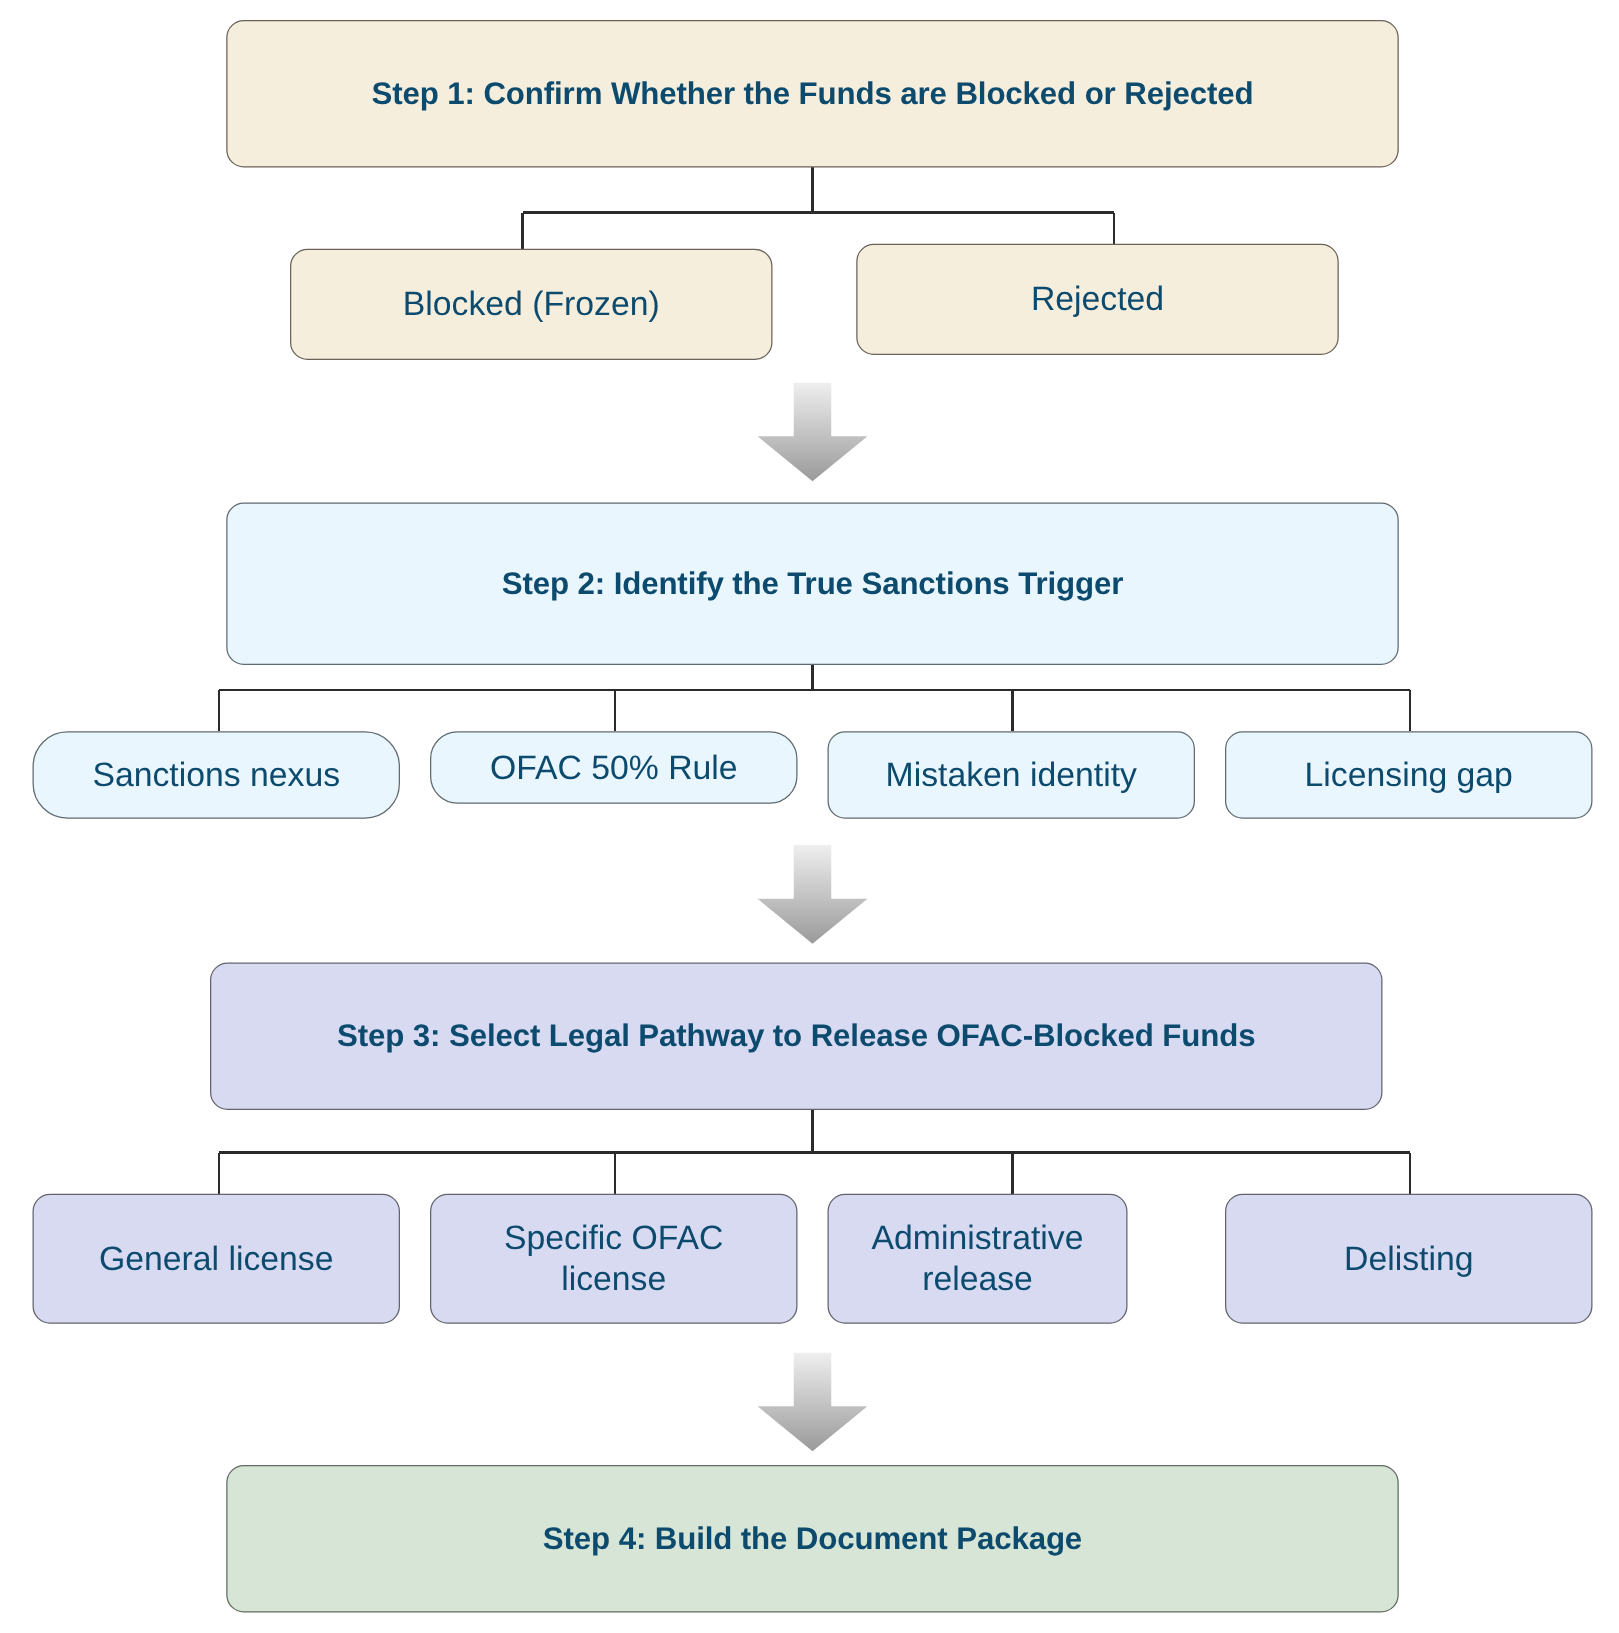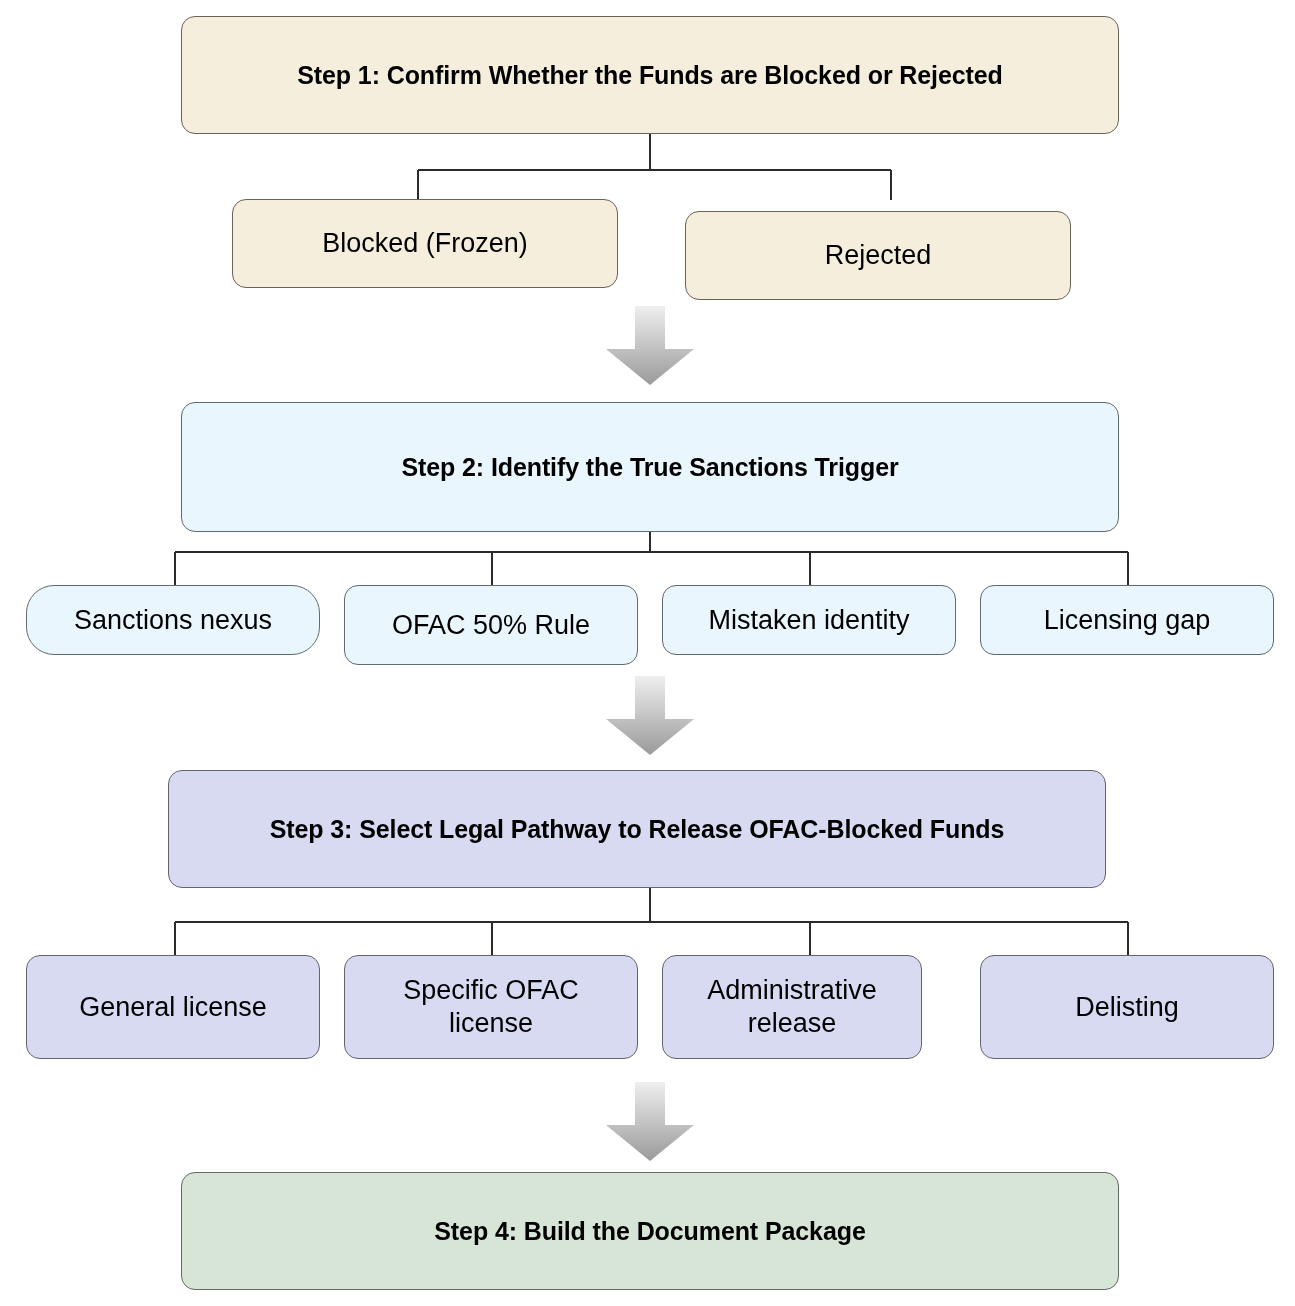"Step 1: Confirm Whether the" .node { color: #000000 -> #0c4a6e }
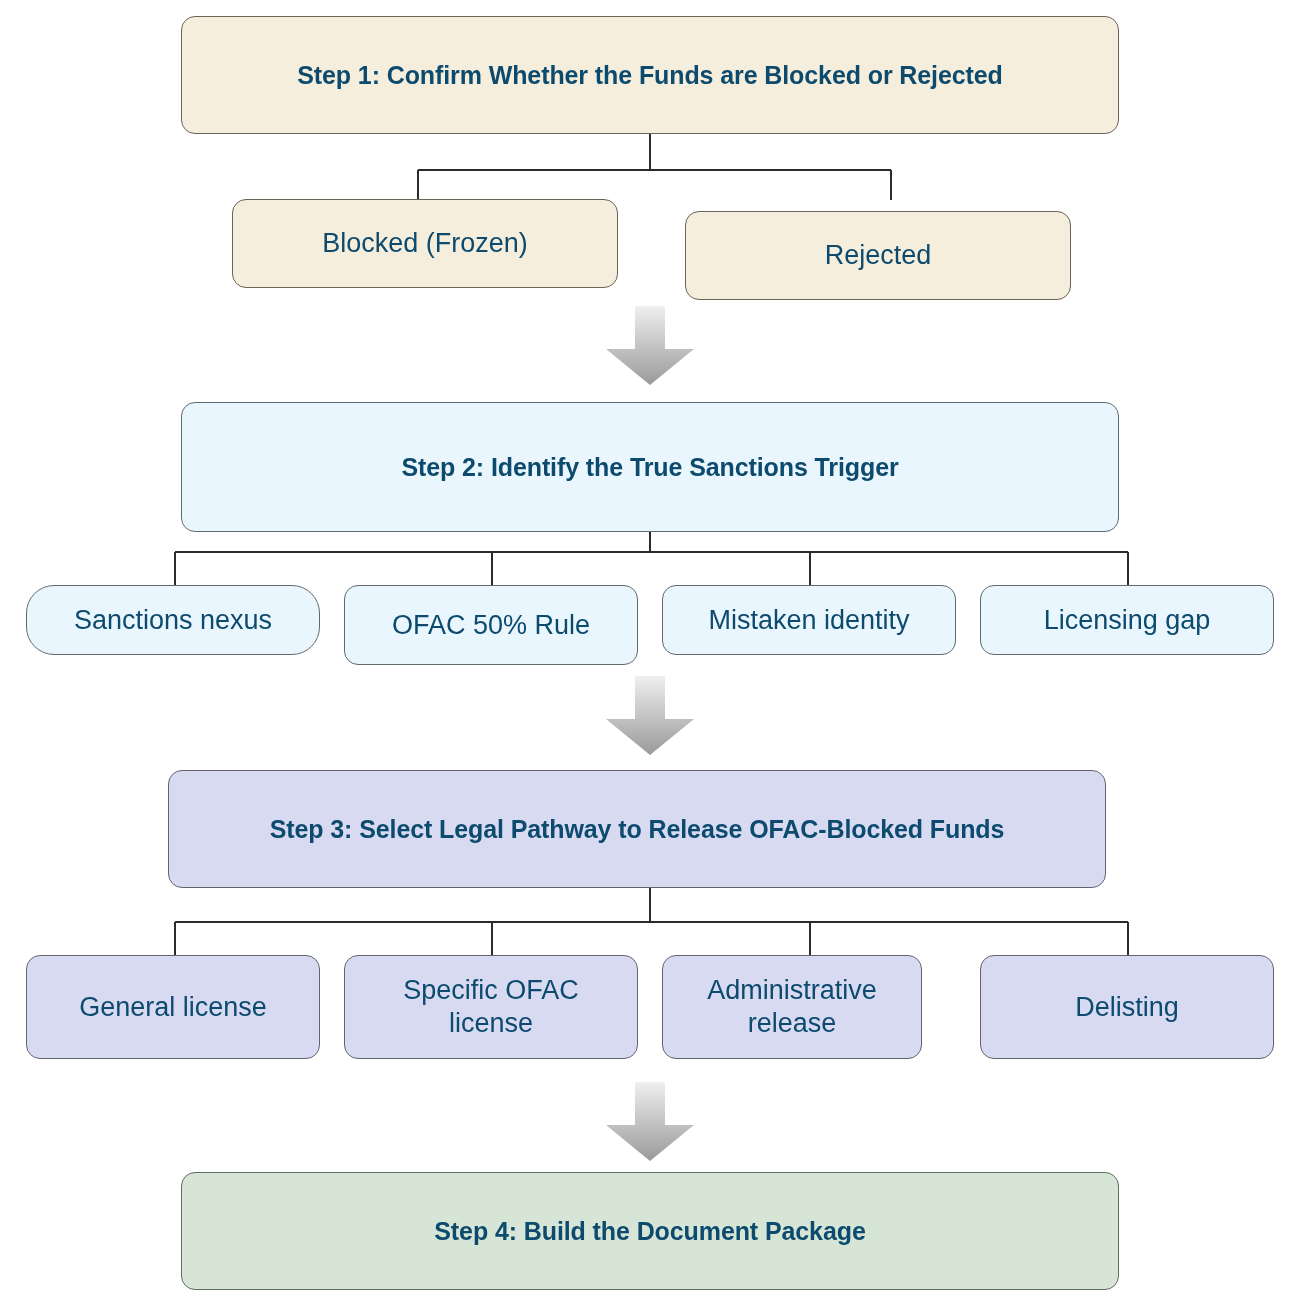"Rejected" div.node { top: 211px -> 195px }
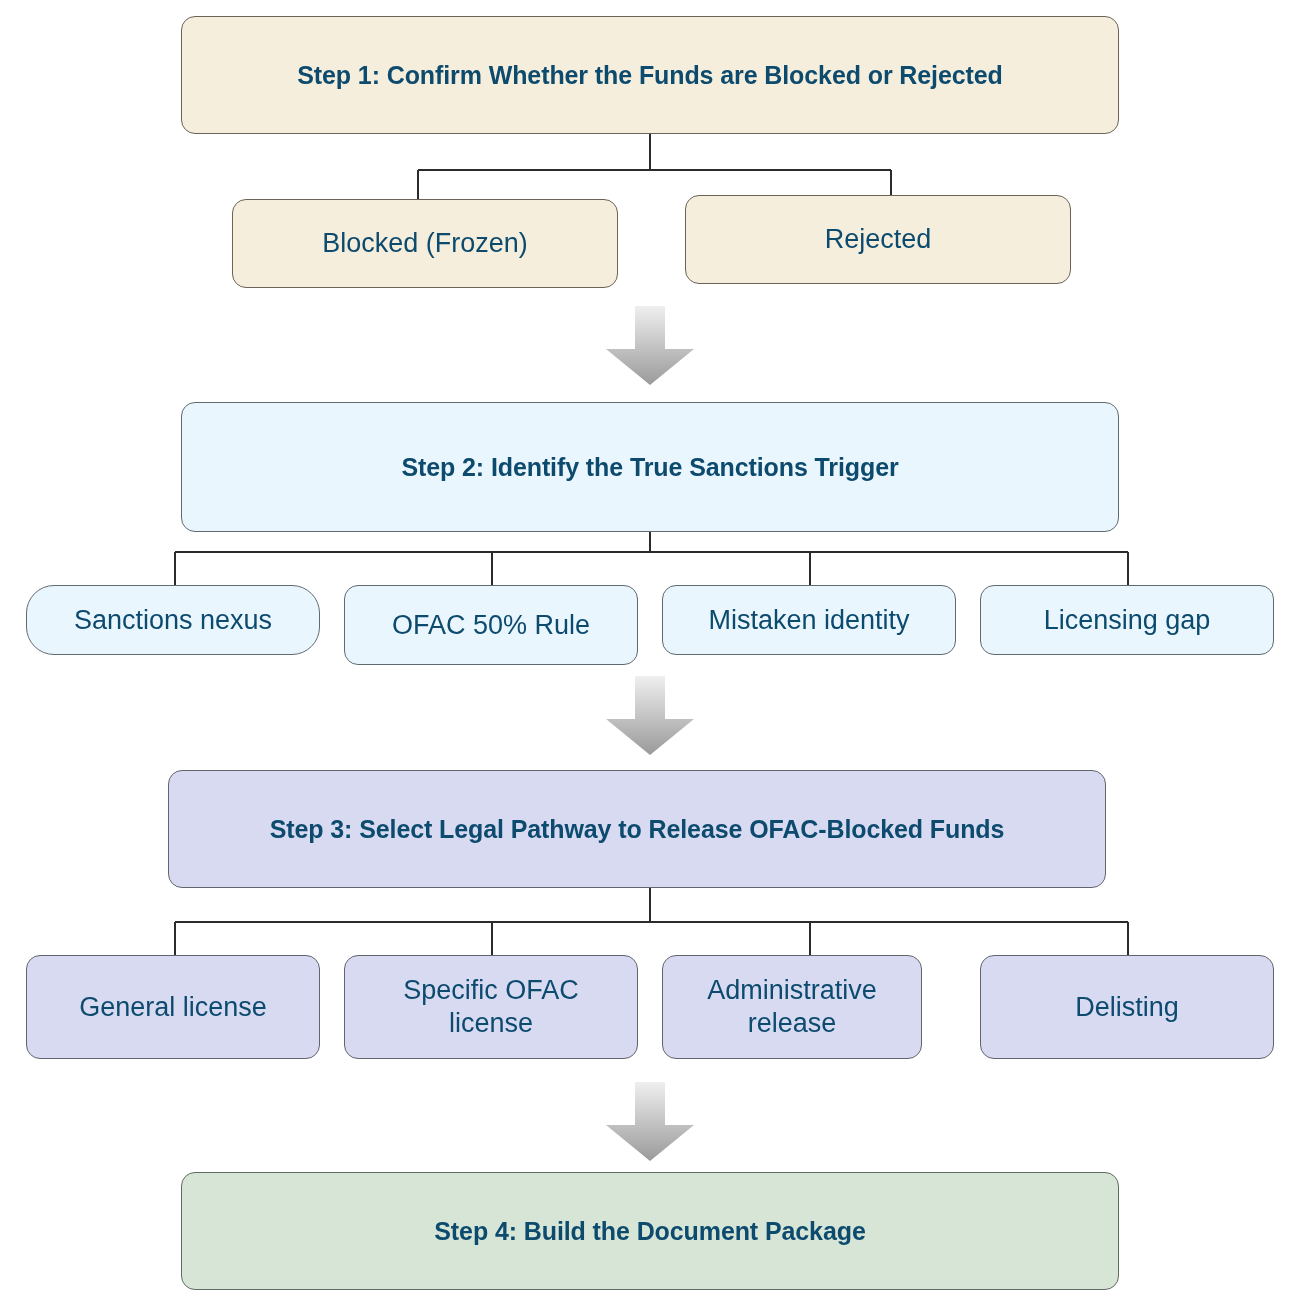"OFAC 50% Rule" div.node { border-radius: none -> 22px; height: 80px -> 58px }
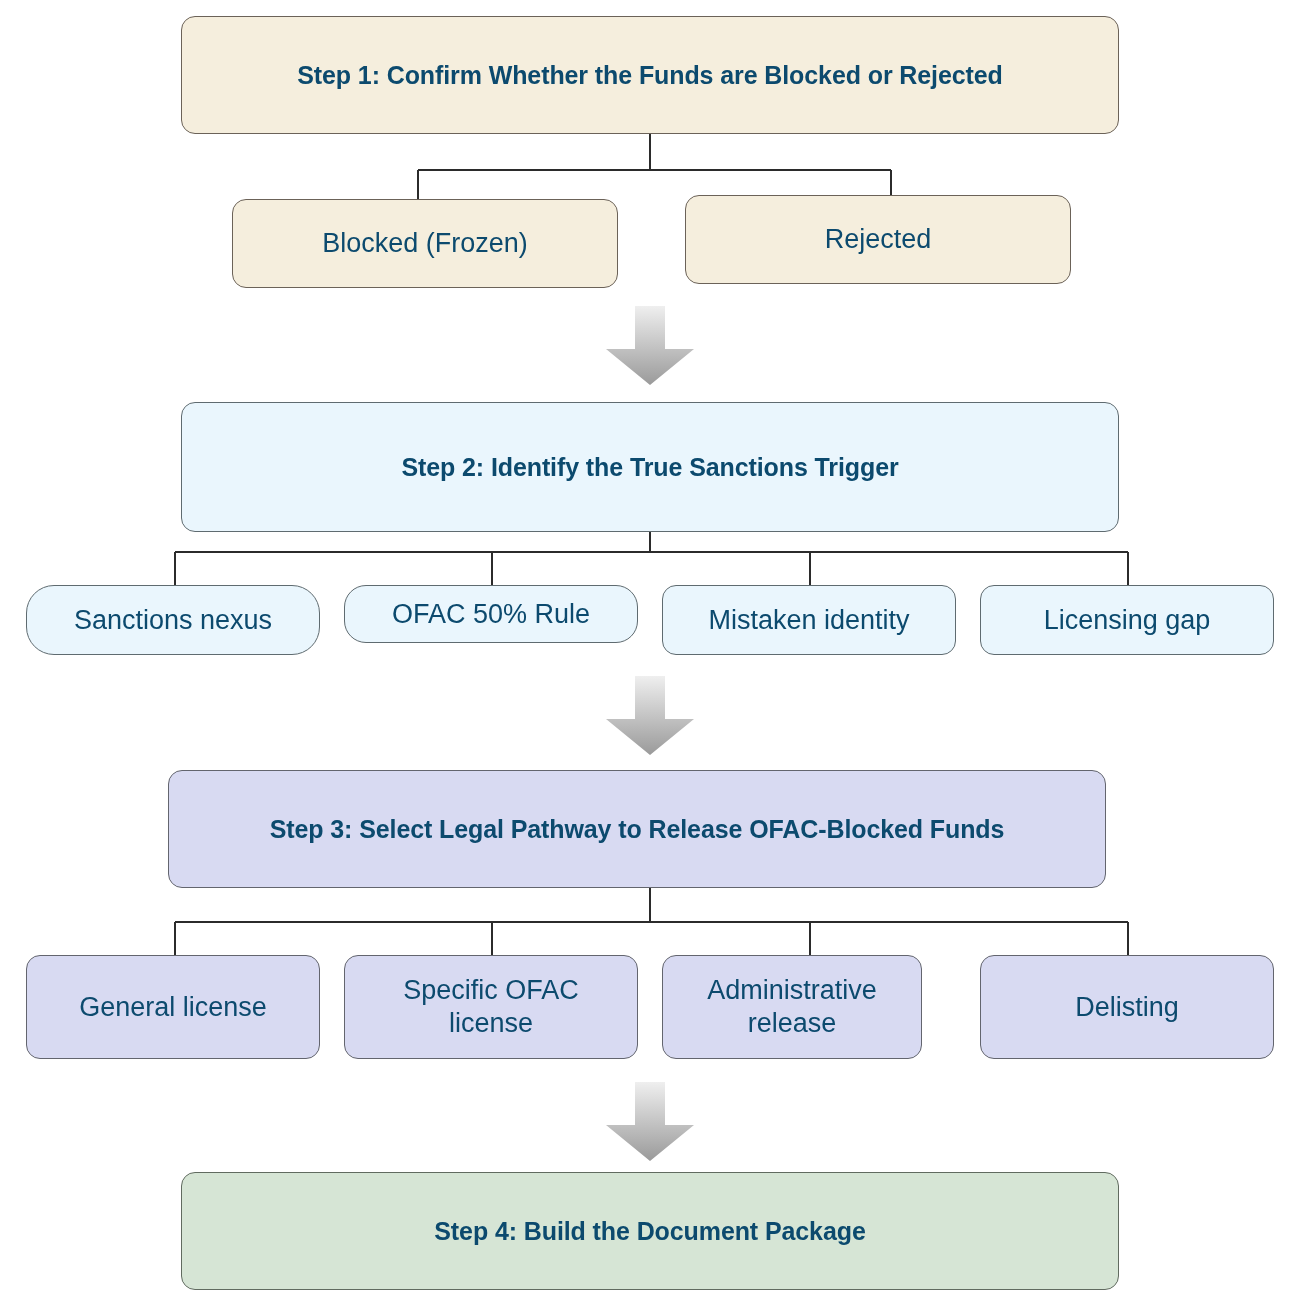"Administrative" div.node { width: 260px -> 240px }
